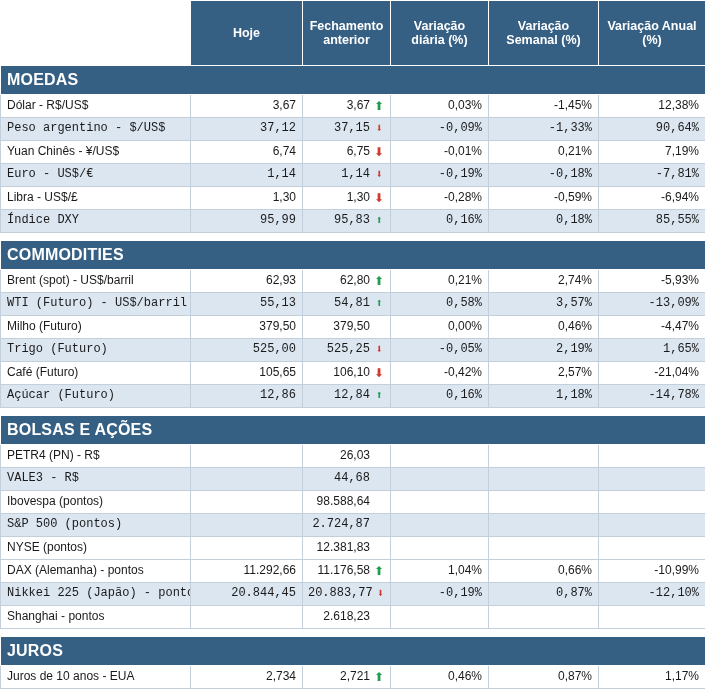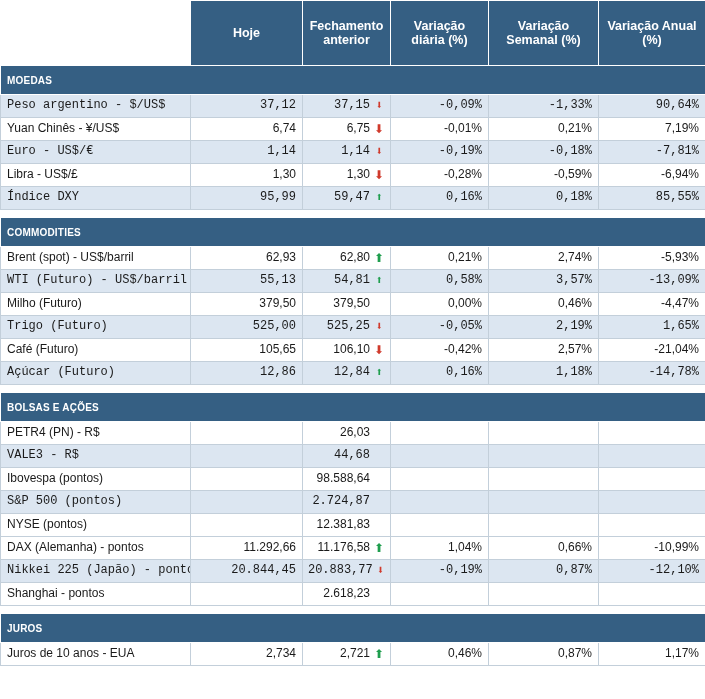"MOEDAS" tr.section td { font-size: 10px -> 16px }
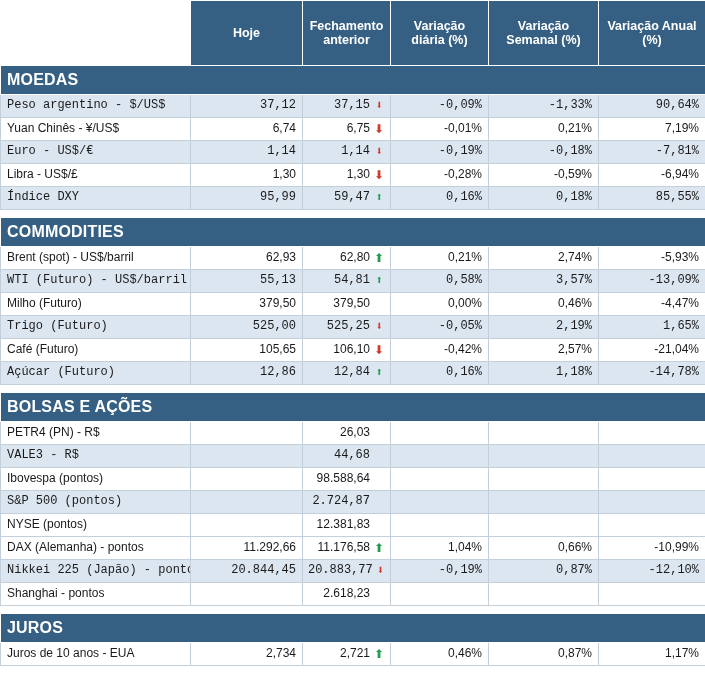"Dólar - R$/US$" tr.data { html: none -> <tr> <td>Dólar - R$/US$</td> <td>3,67</td> <td> <span> <span>3,67</span> <span>⬆</span> </span> </td> <td>0,03%</td> <td>-1,45%</td> <td>12,38%</td> </tr> }
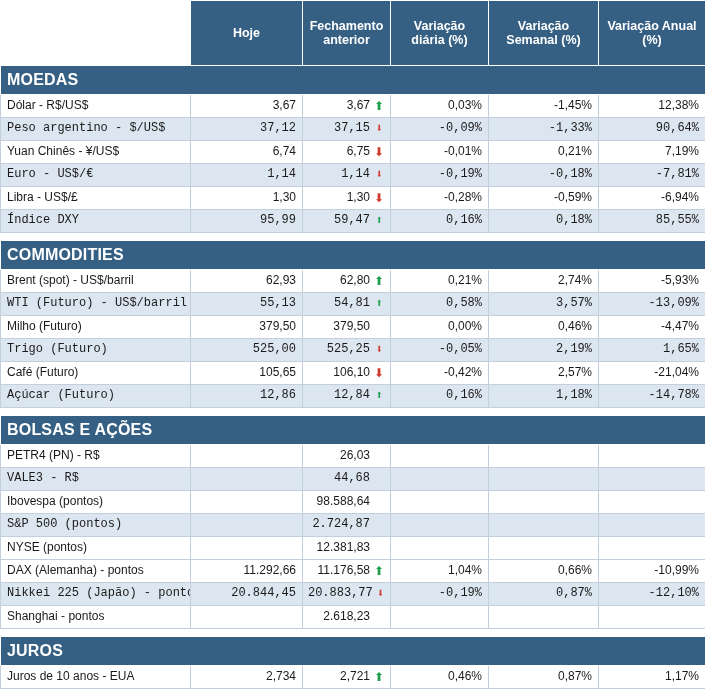"59,47" span { text: 59,47 -> 95,83 }
